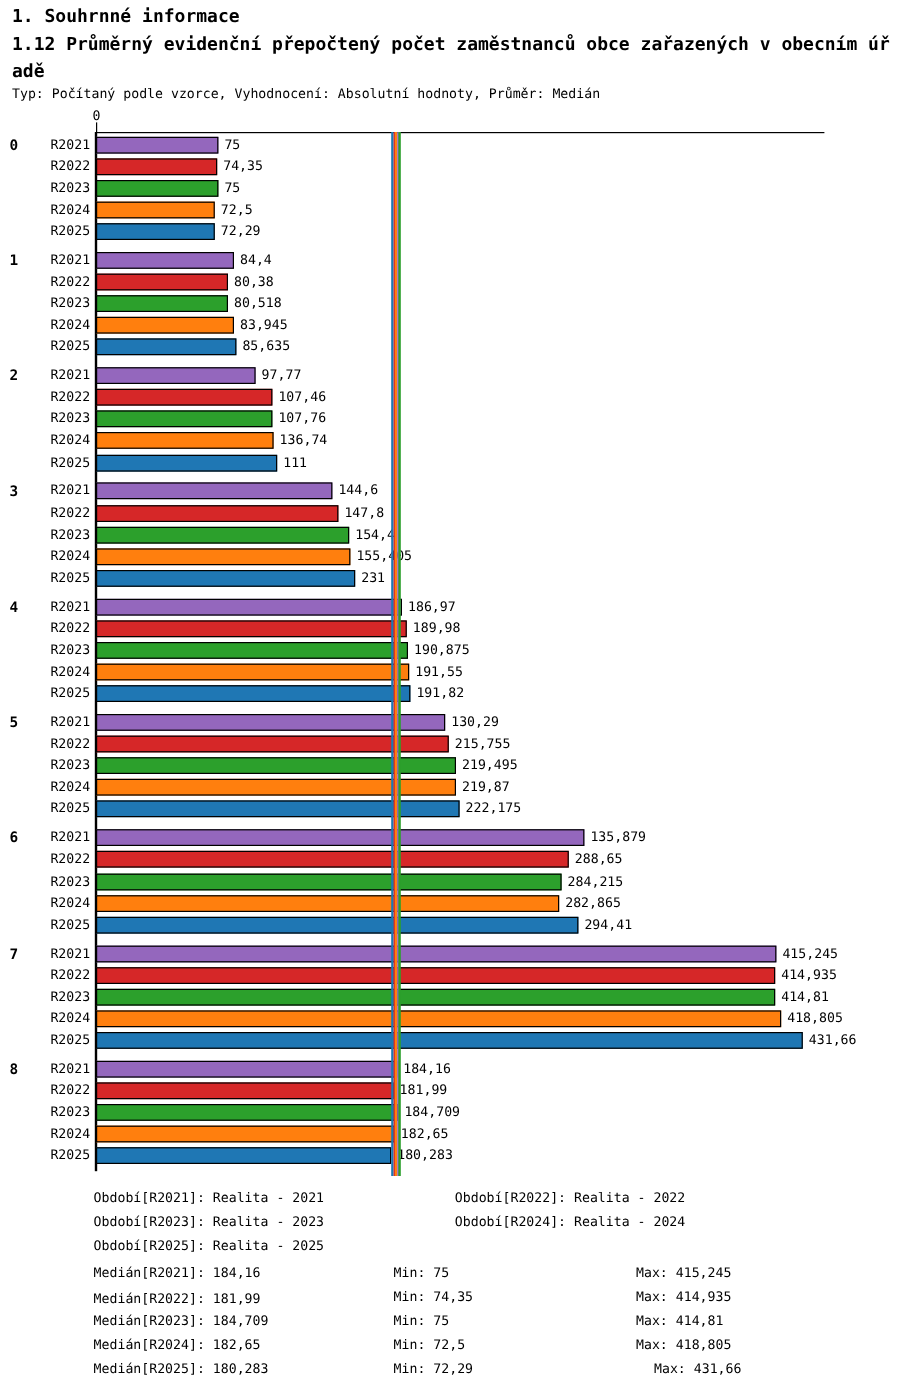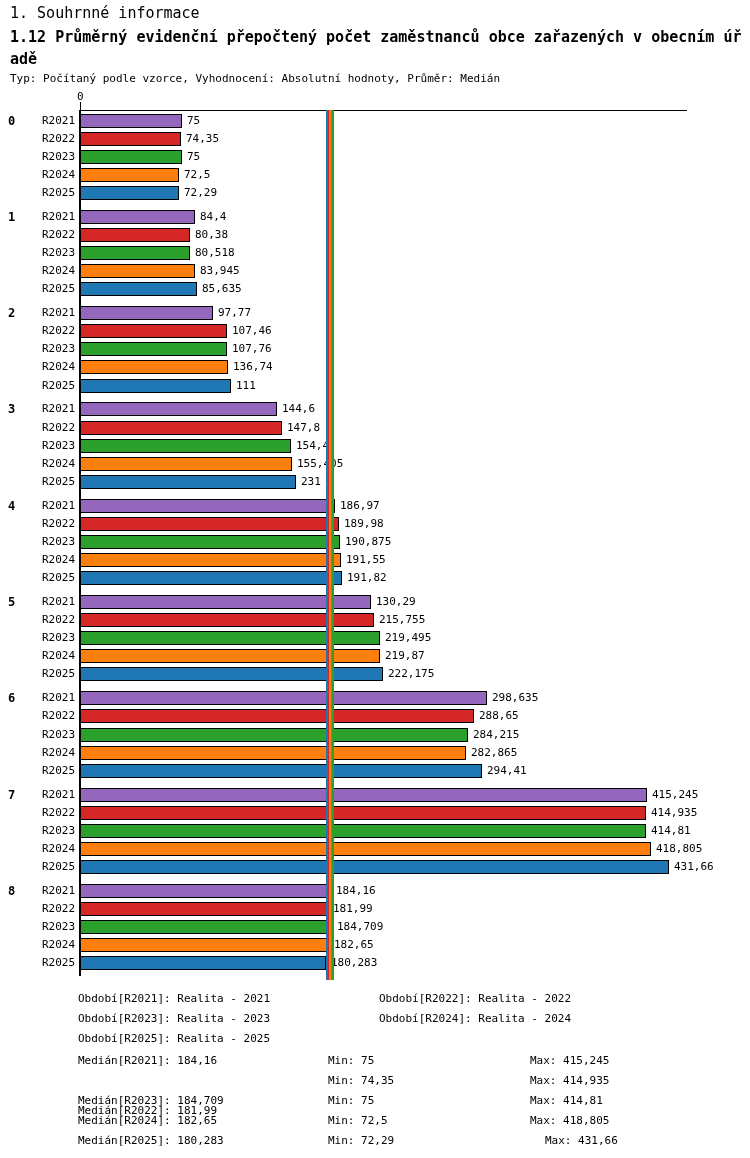"1. Souhrnné informace" #title1 { font-weight: normal -> bold }
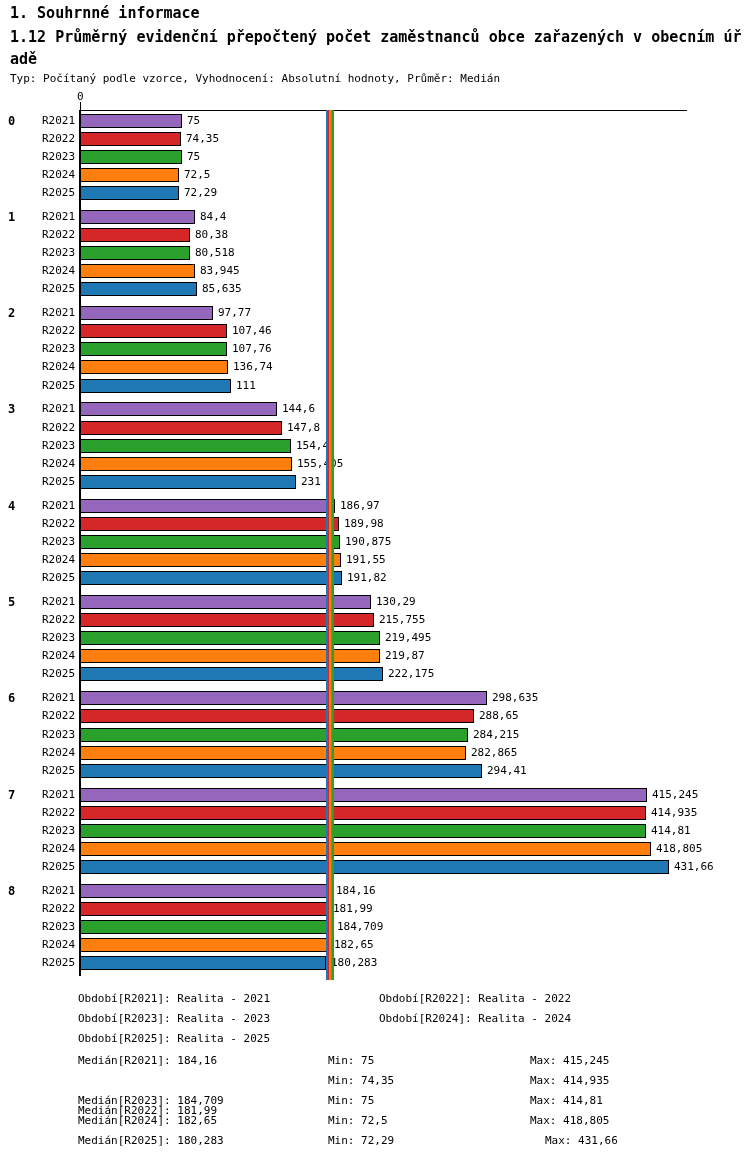"298,635" div.vallabel { text: 298,635 -> 135,879 }
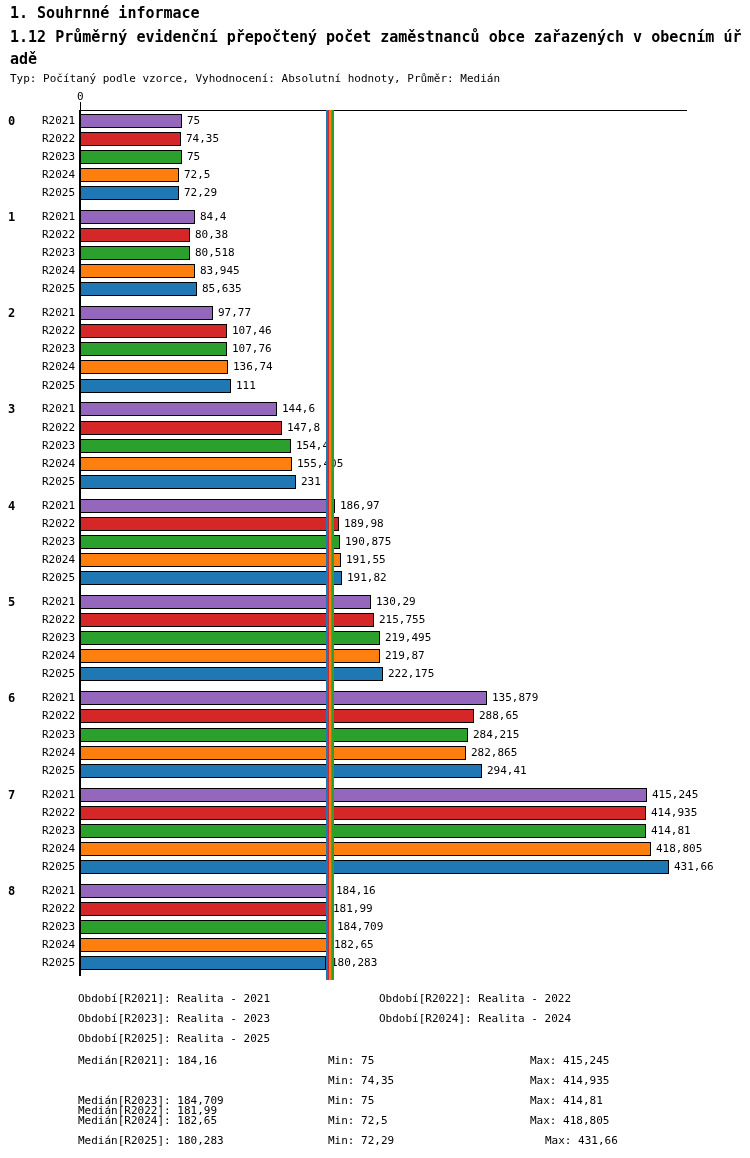"Medián[R2022]: 181,99" div.legend-line { top: 1104px -> 1076px }
